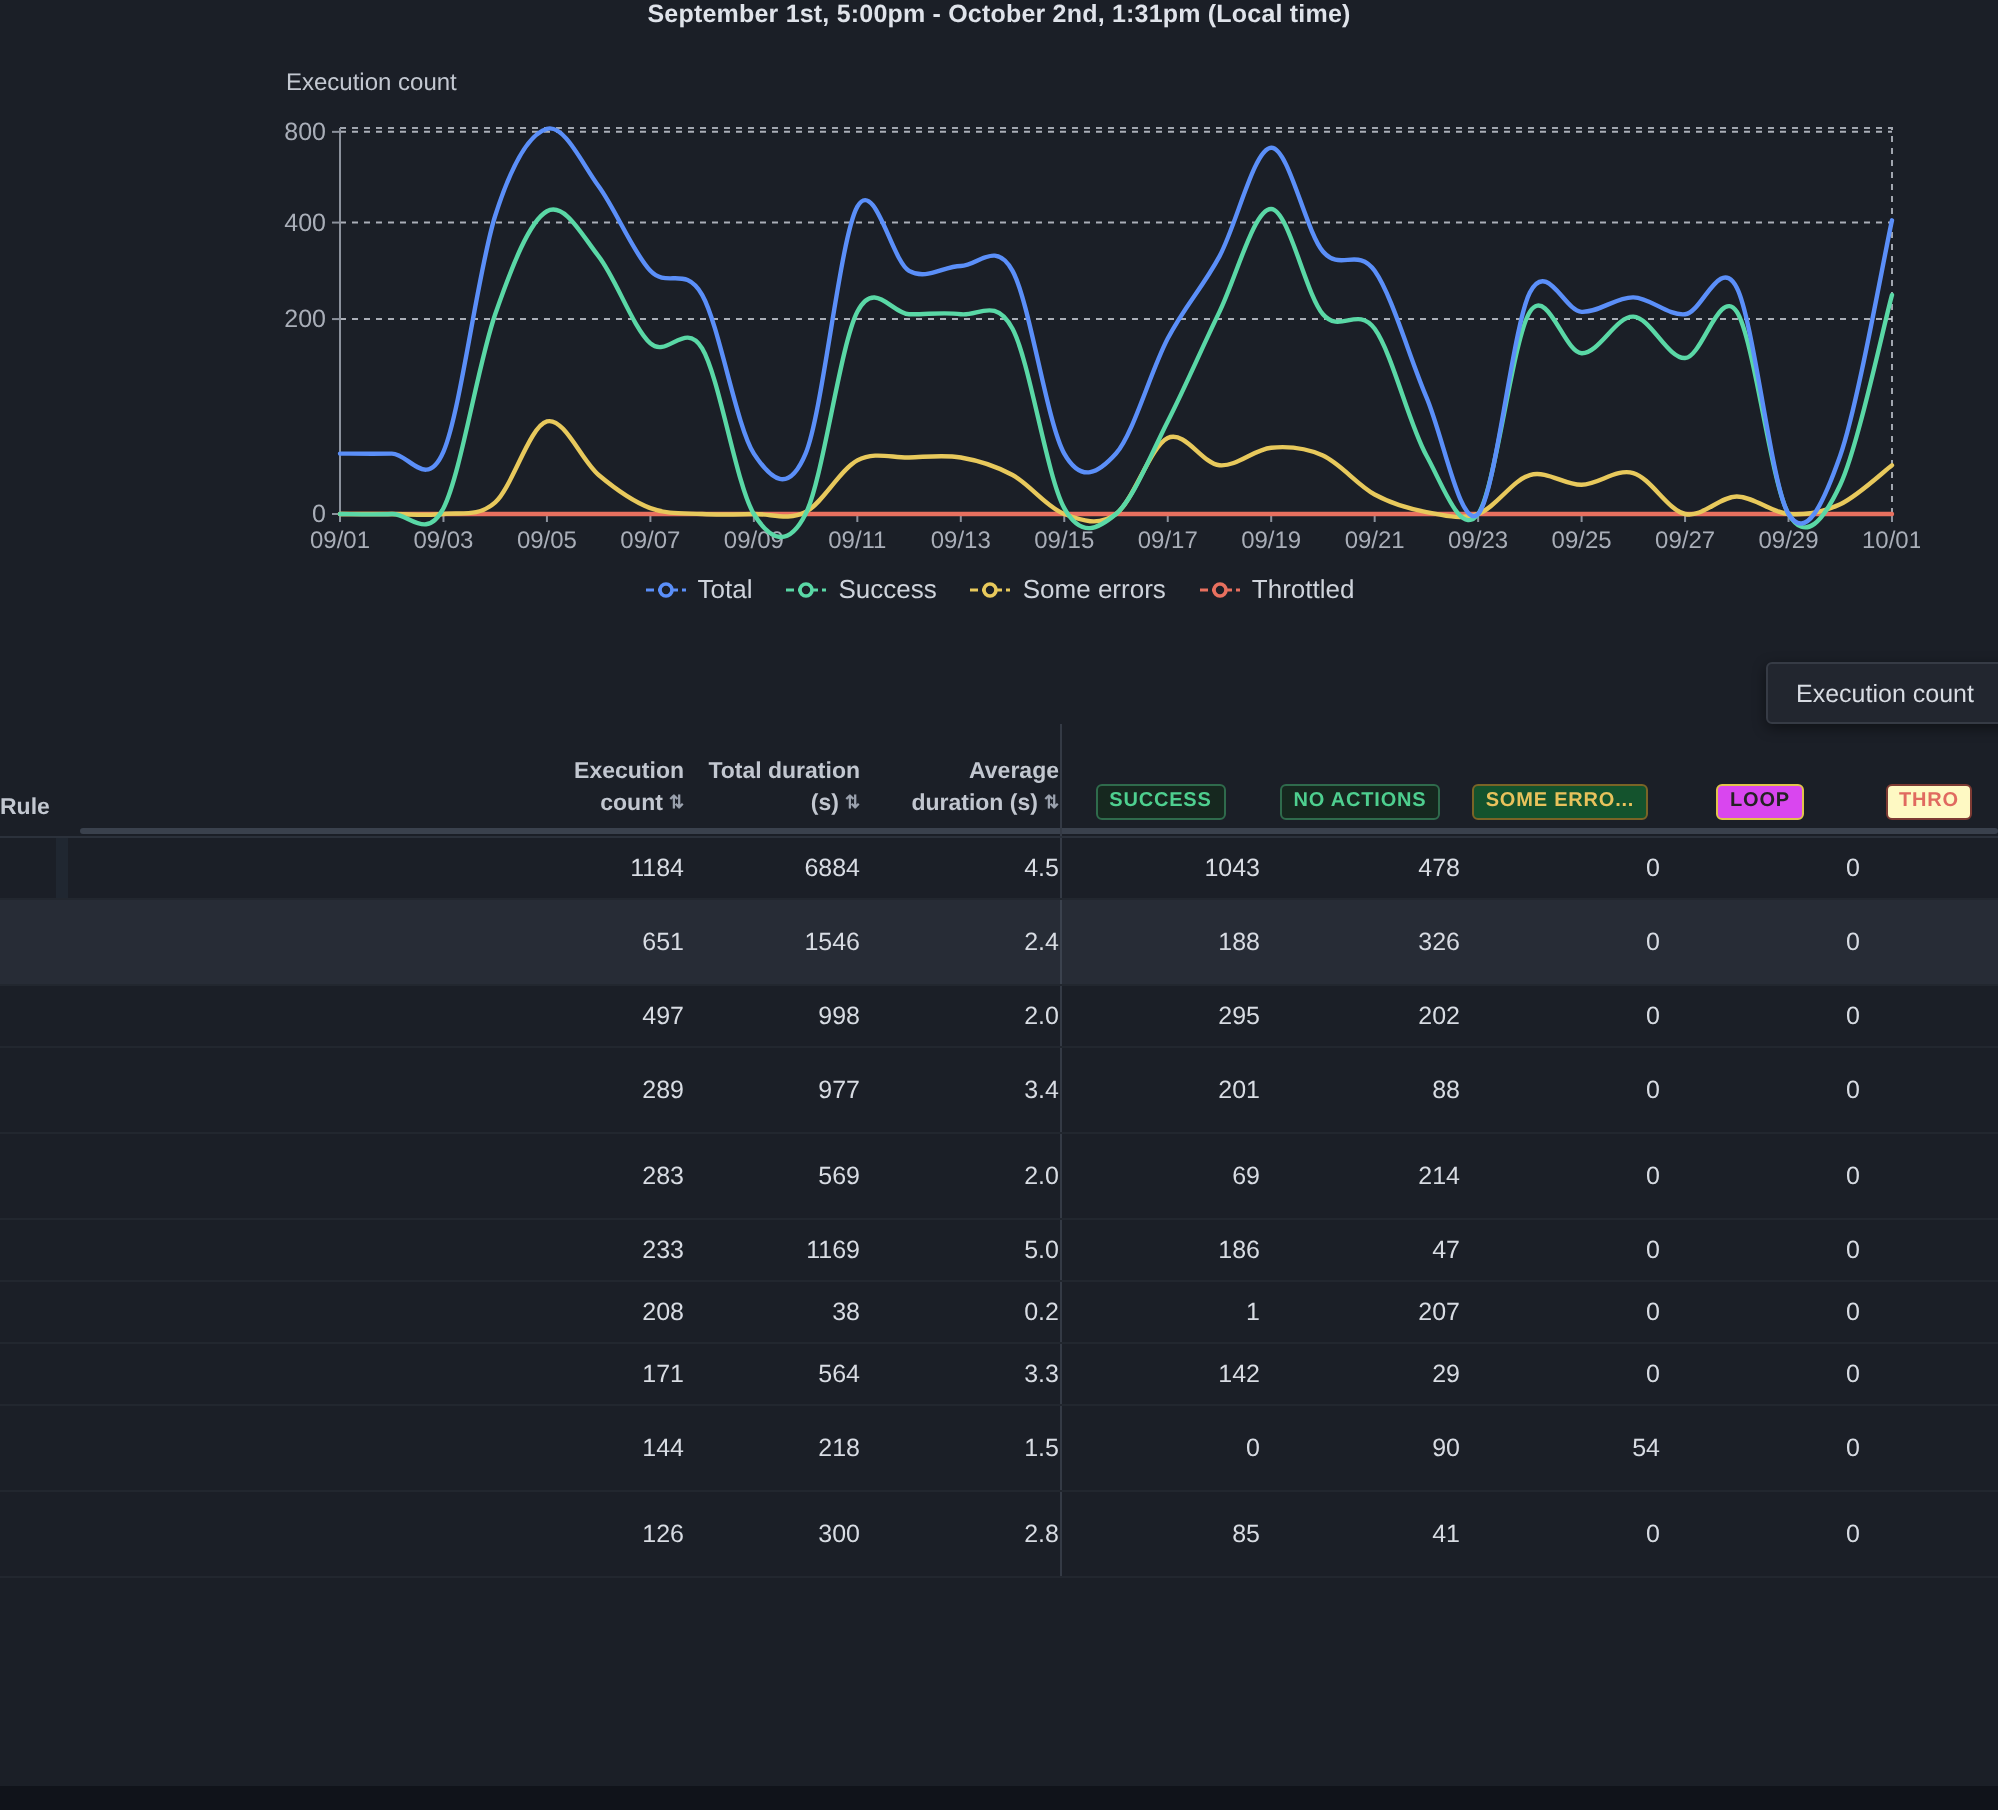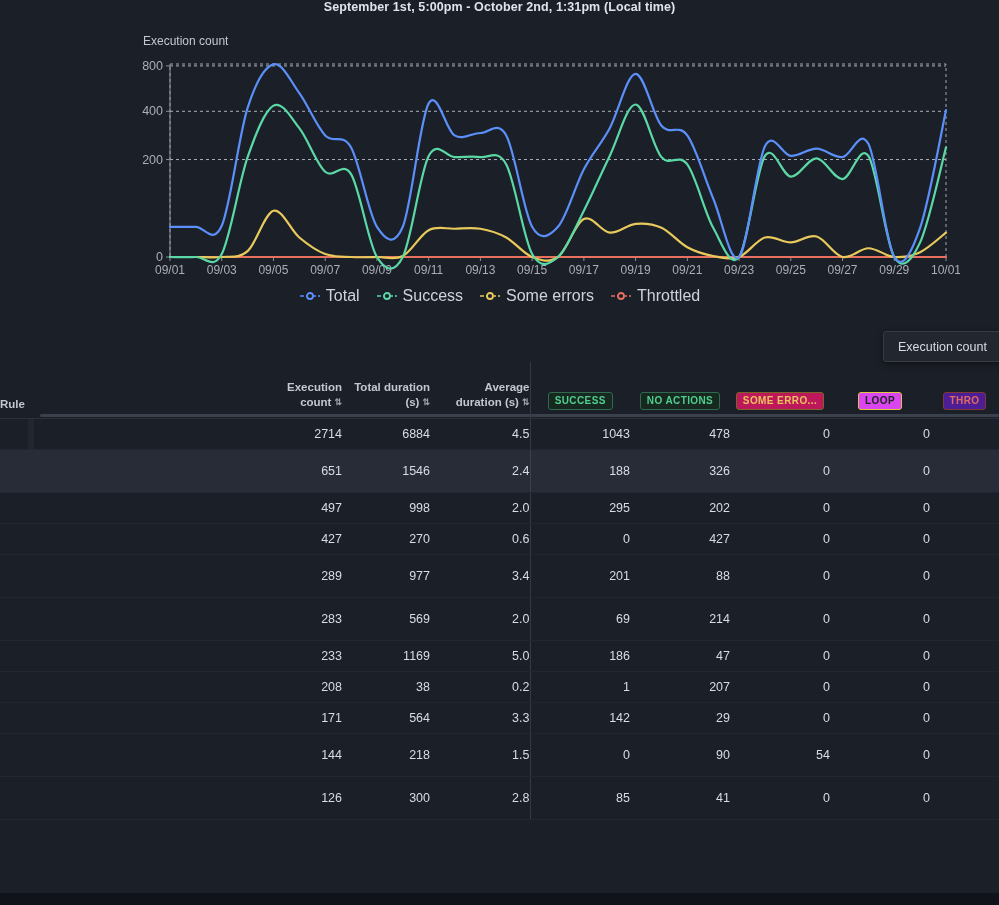"Total" .legend { font-size: 16px -> 13px }
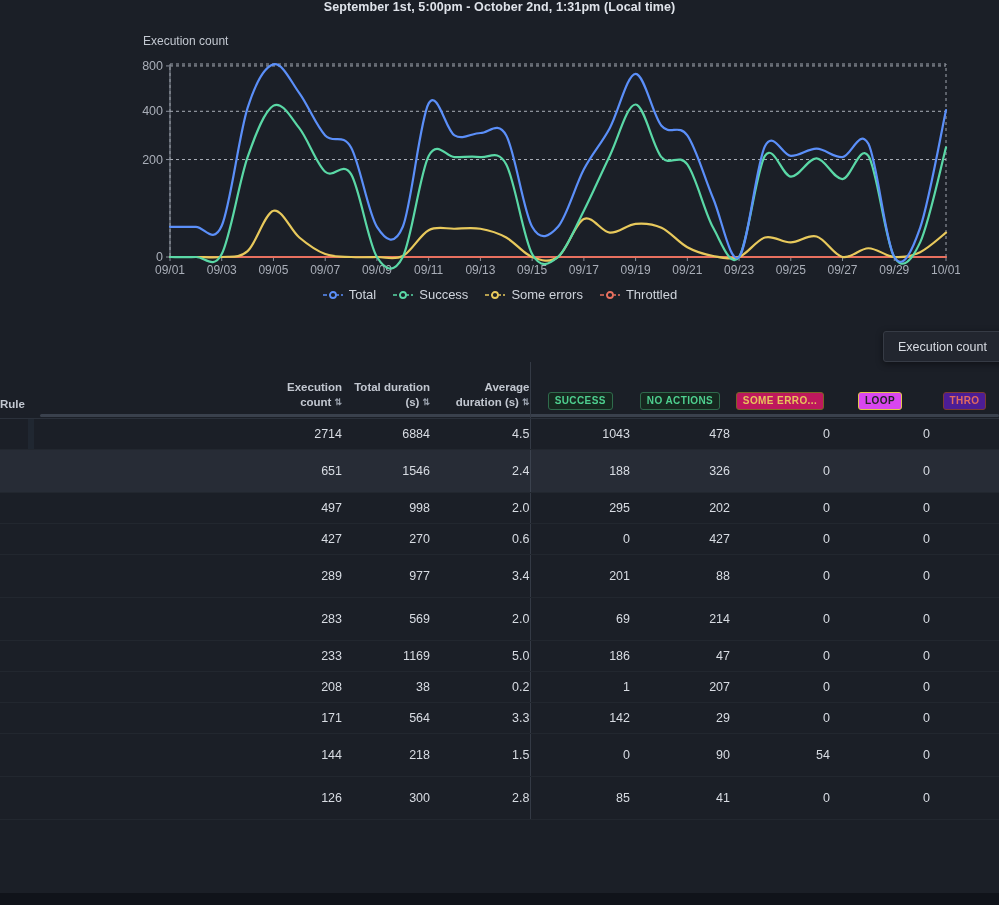"SOME ERRO..." .badge.someerr { background: #be185d -> #14532d }
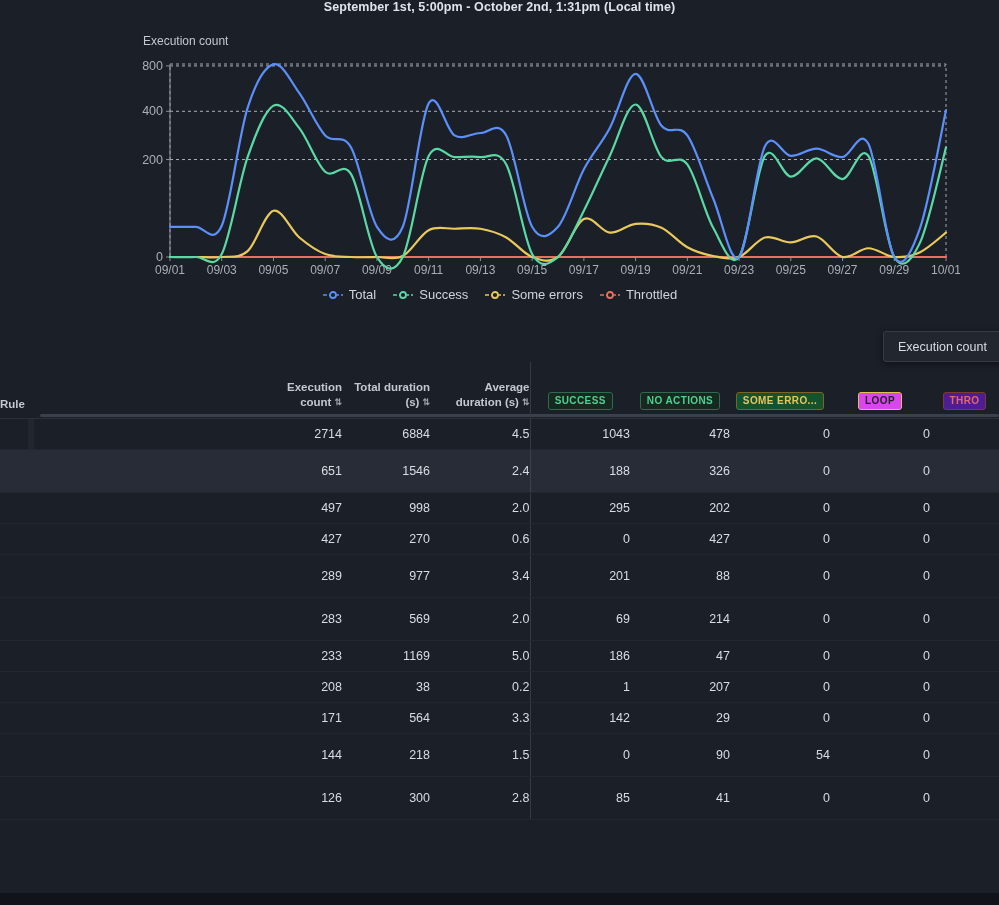"THRO" .badge.throttle { background: #4c1d95 -> #fef9c3 }
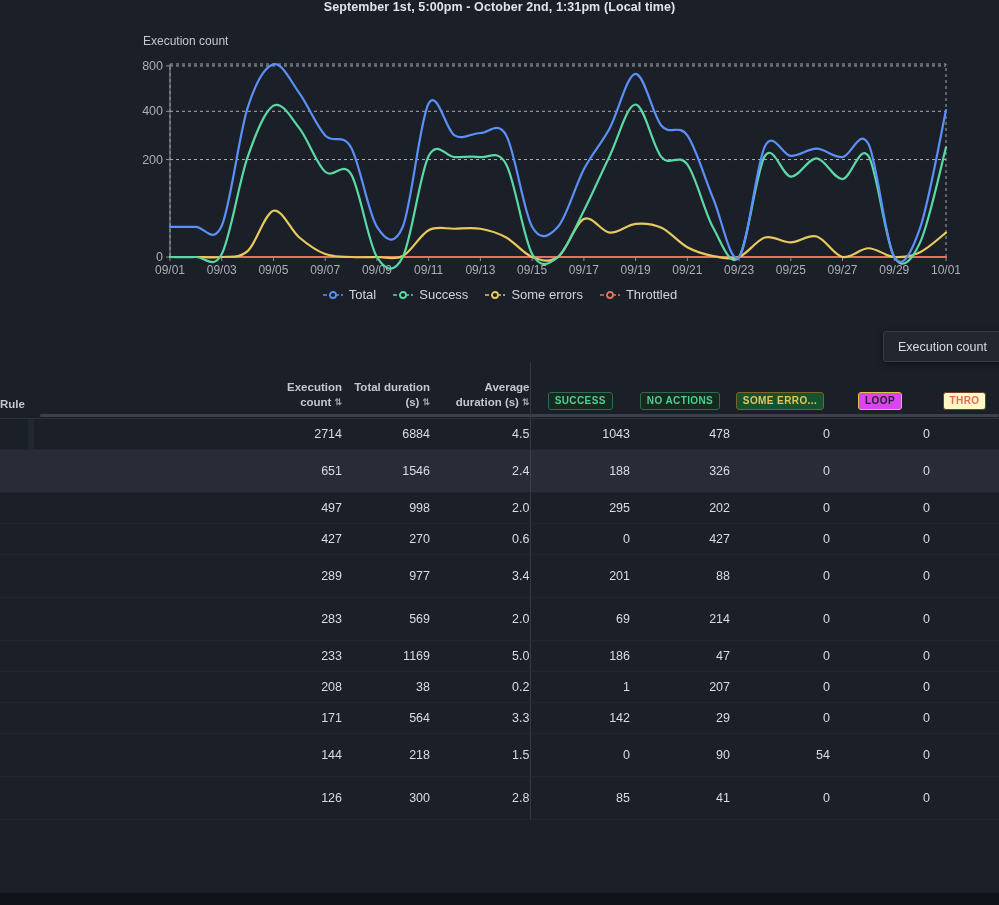"2714" td { text: 2714 -> 1184 }
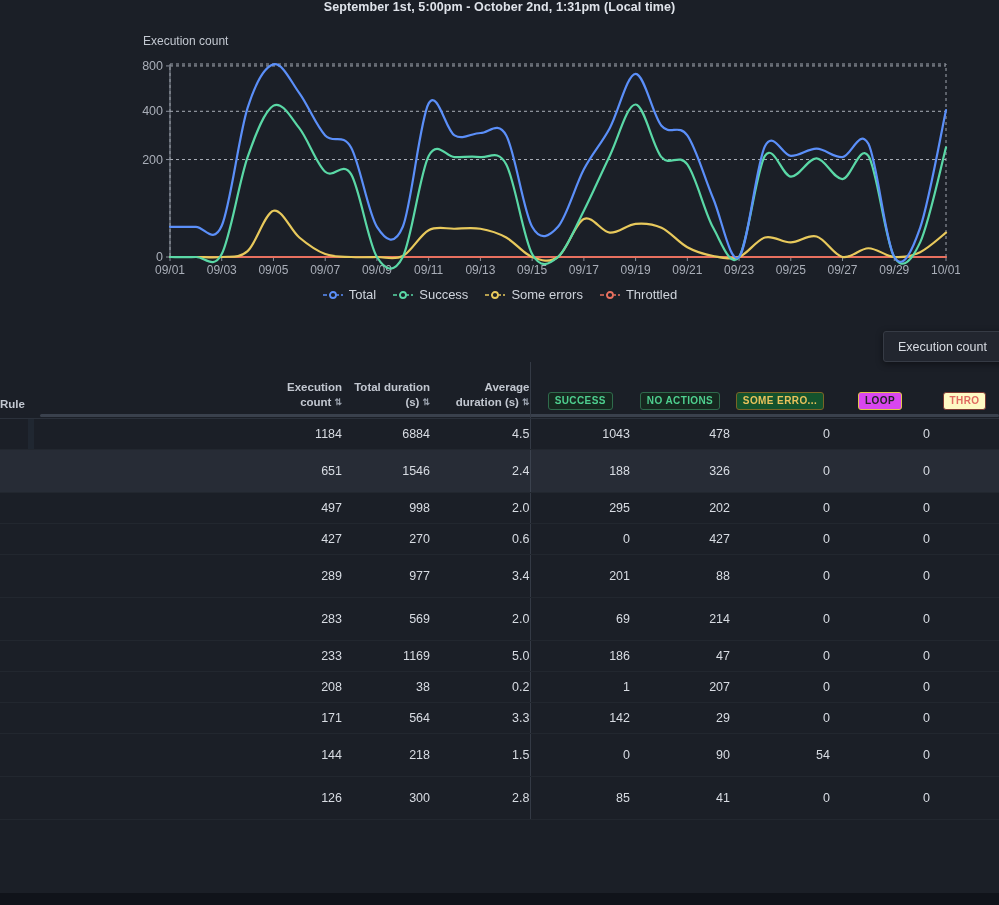"427" tr { html: <tr> <td></td> <td>427</td> <td>270</td> <td>0.6</td> <td>0</td> <td>427</td> <td>0</td> <td>0</td> <td></td> </tr> -> none }
